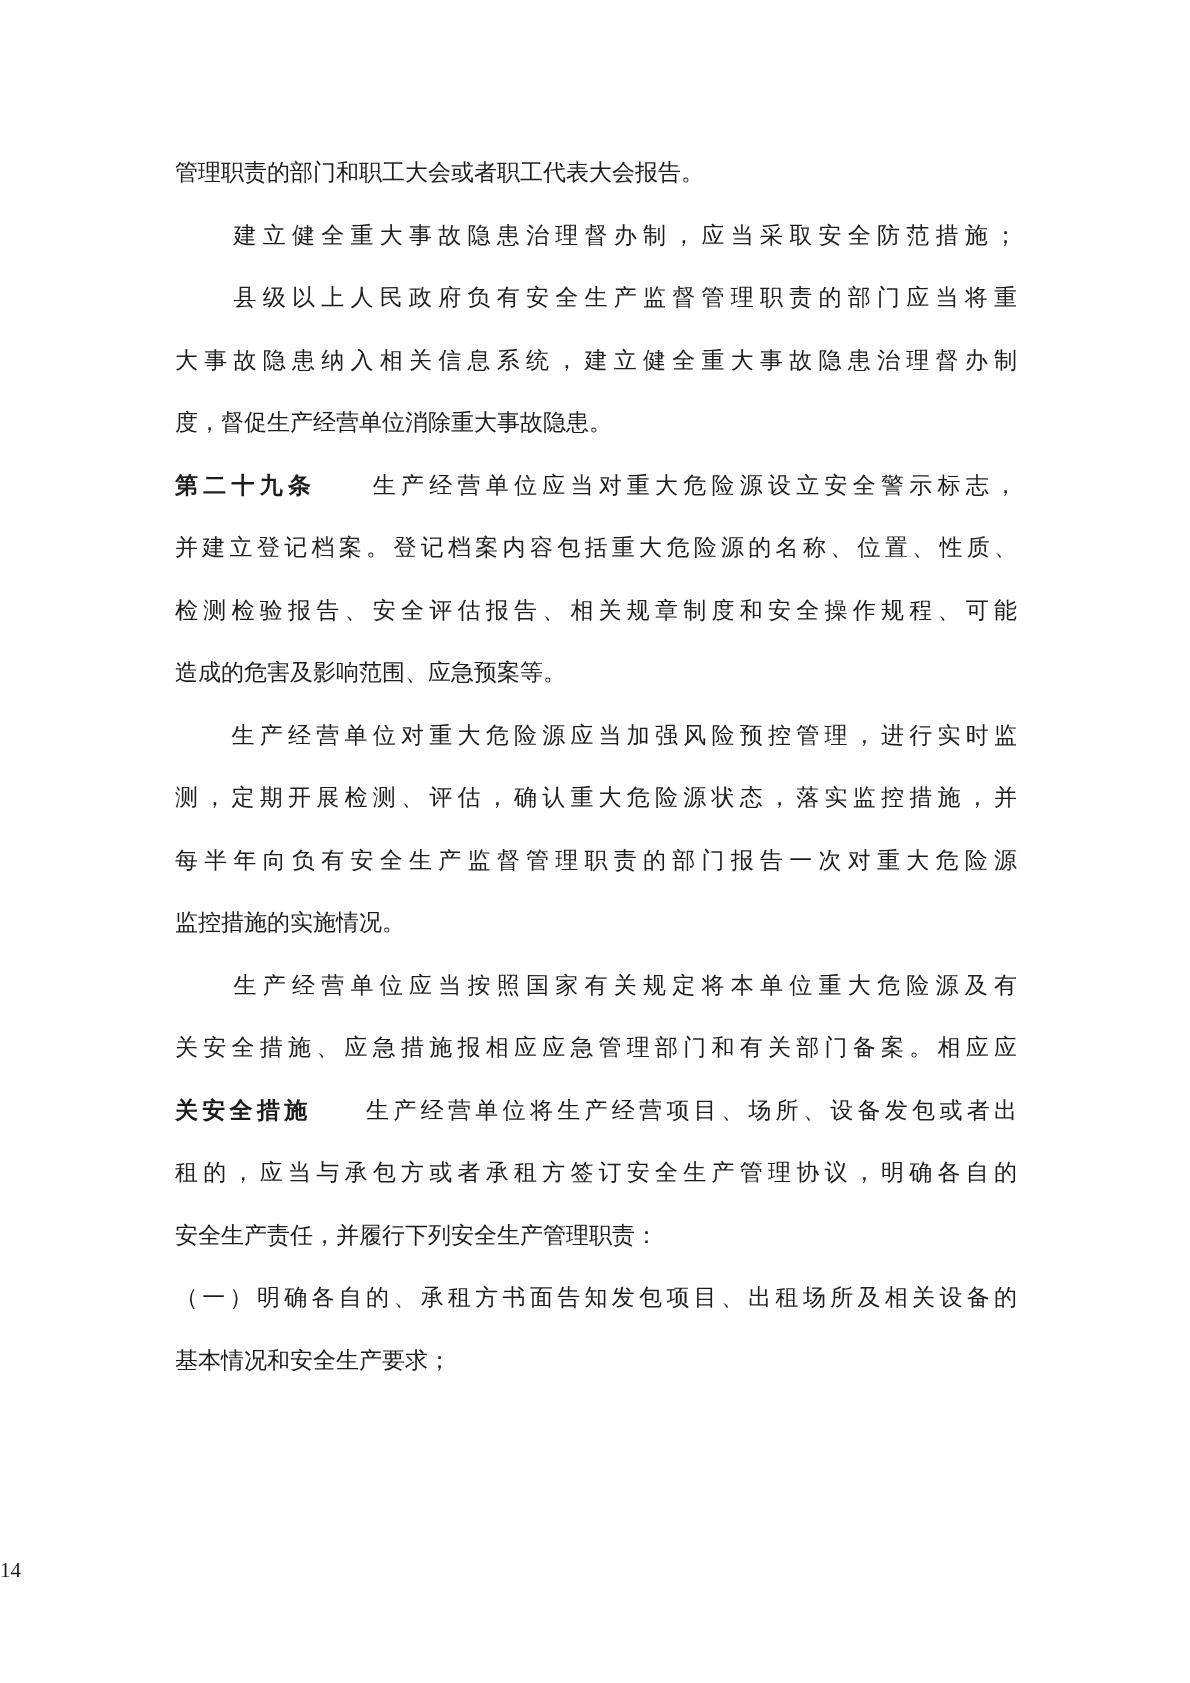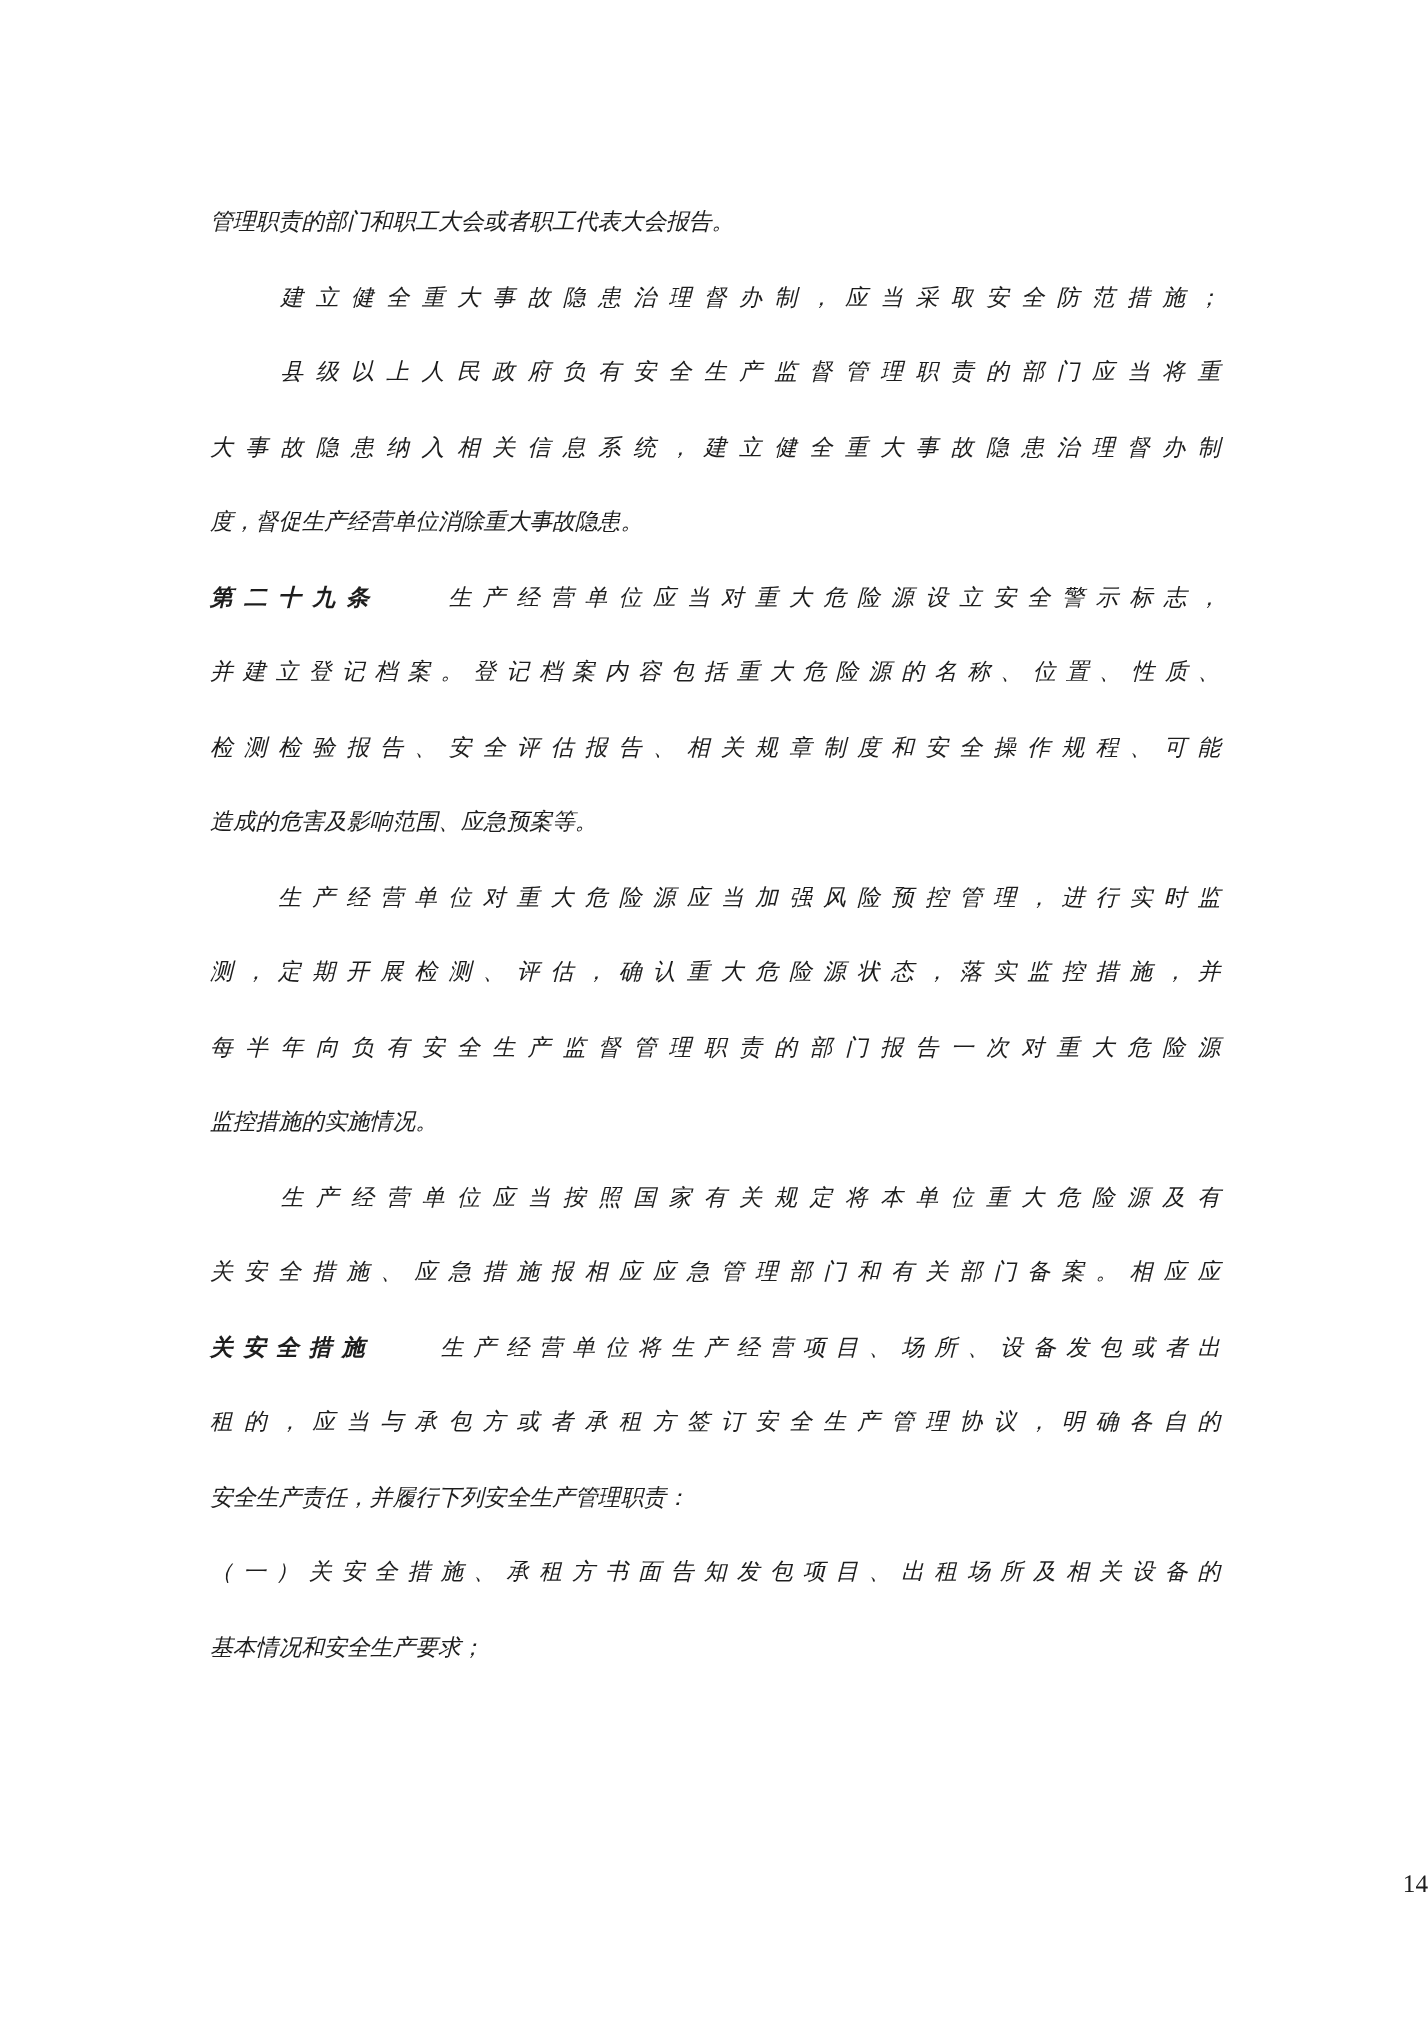"管理职责的部门和职工大会或者职工代表大会报告。" .body-text { font-size: 19px -> 23px; font-style: italic -> none; top: 155px -> 142px }
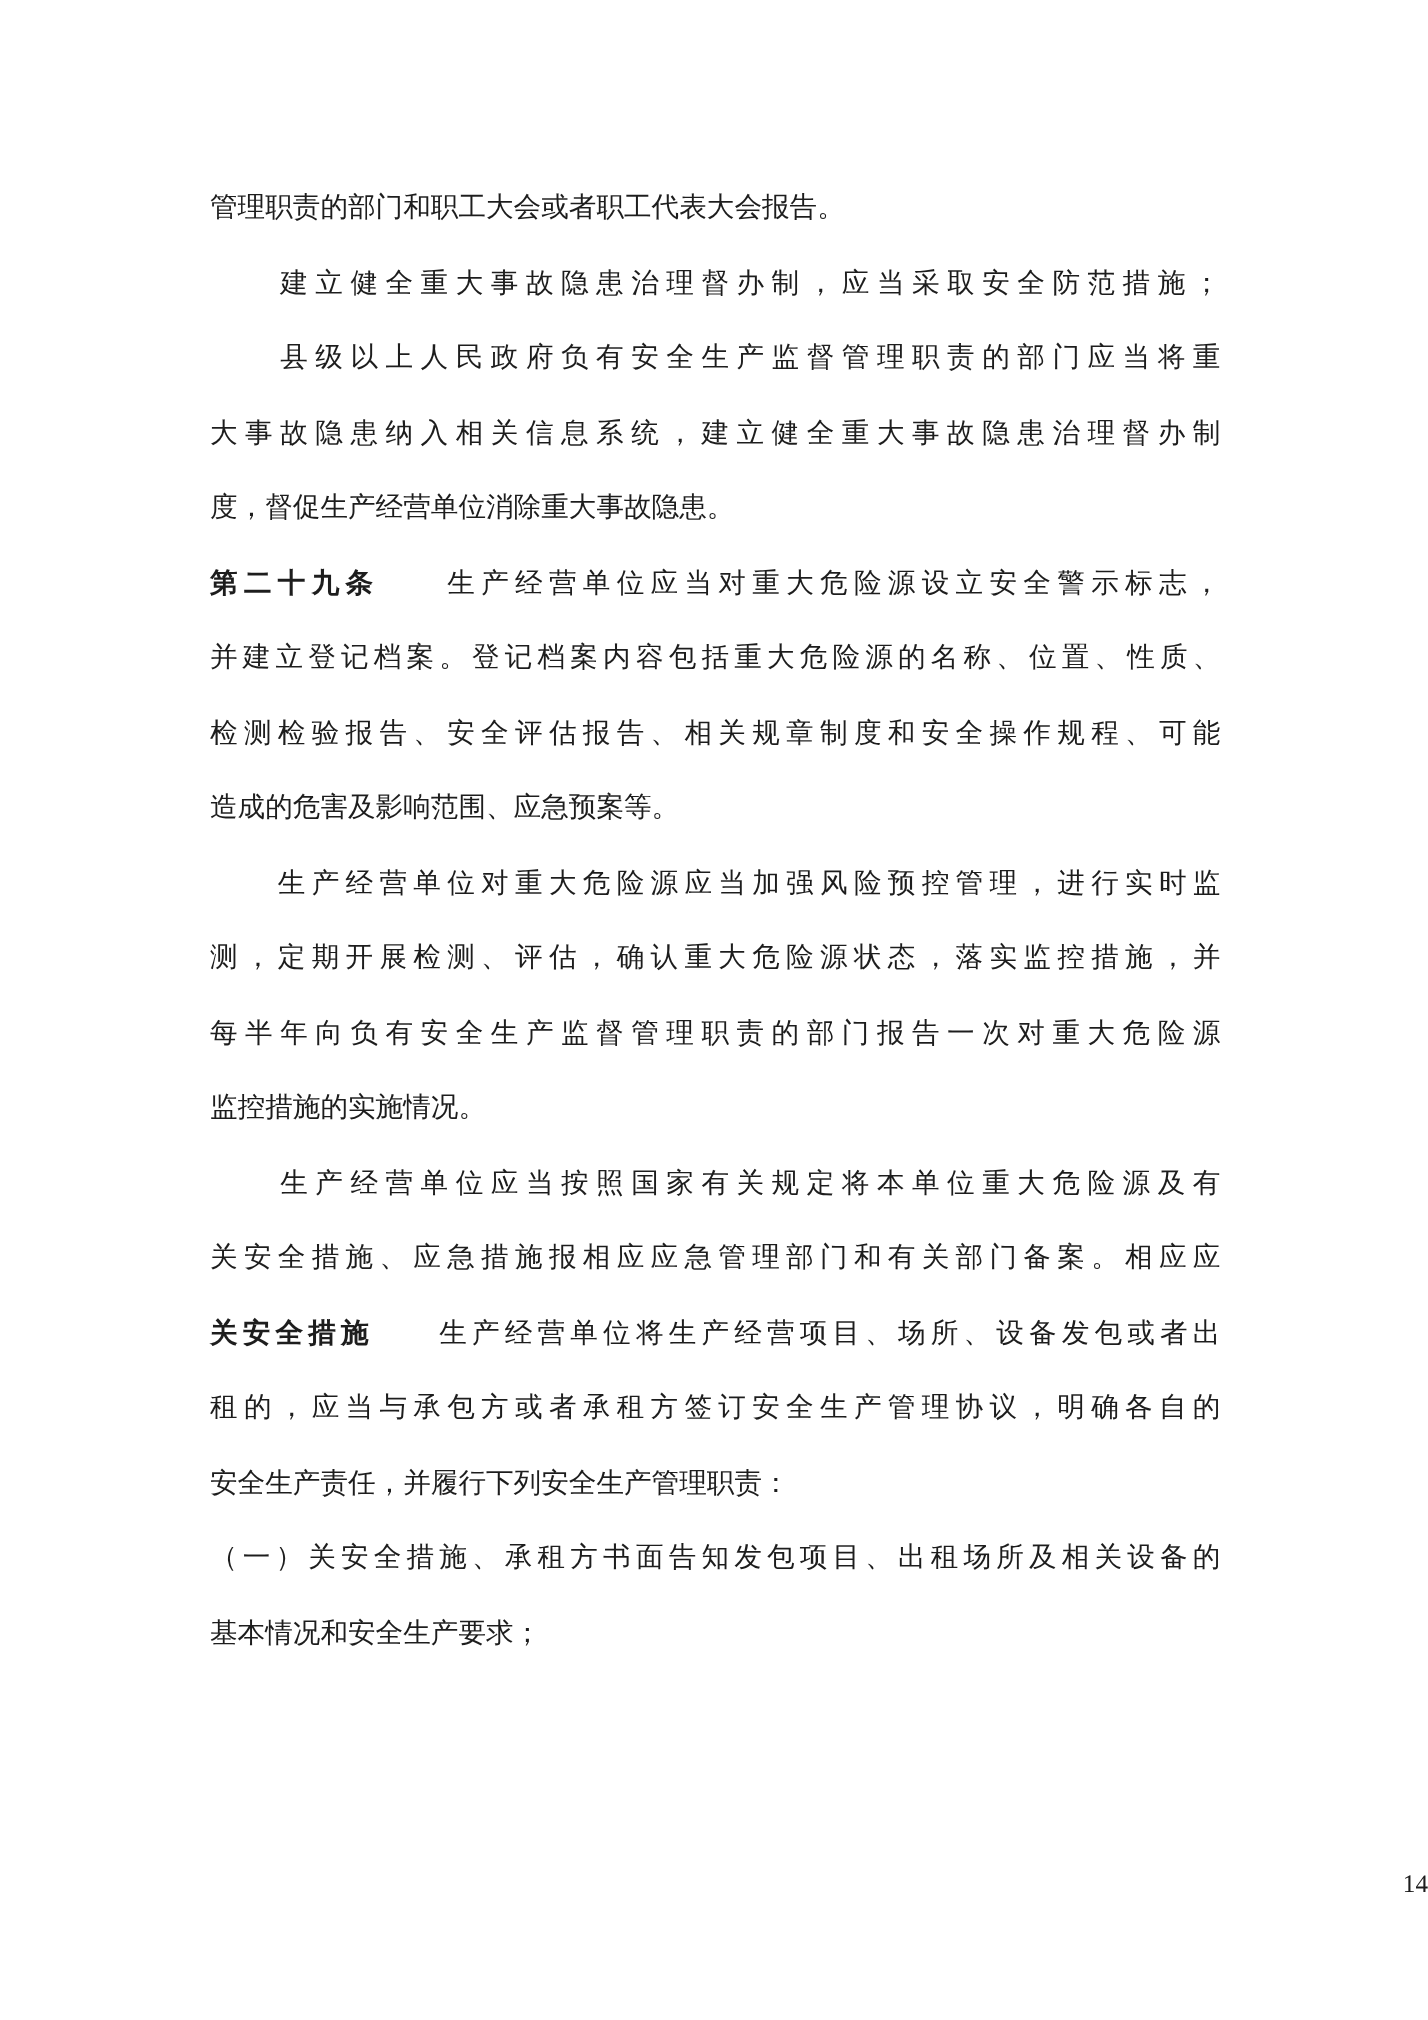"（一）关安全措施、承租方书面告知发包项目、出租场所及相关设备的" div.line { text: 关安全措施 -> 明确各自的 }
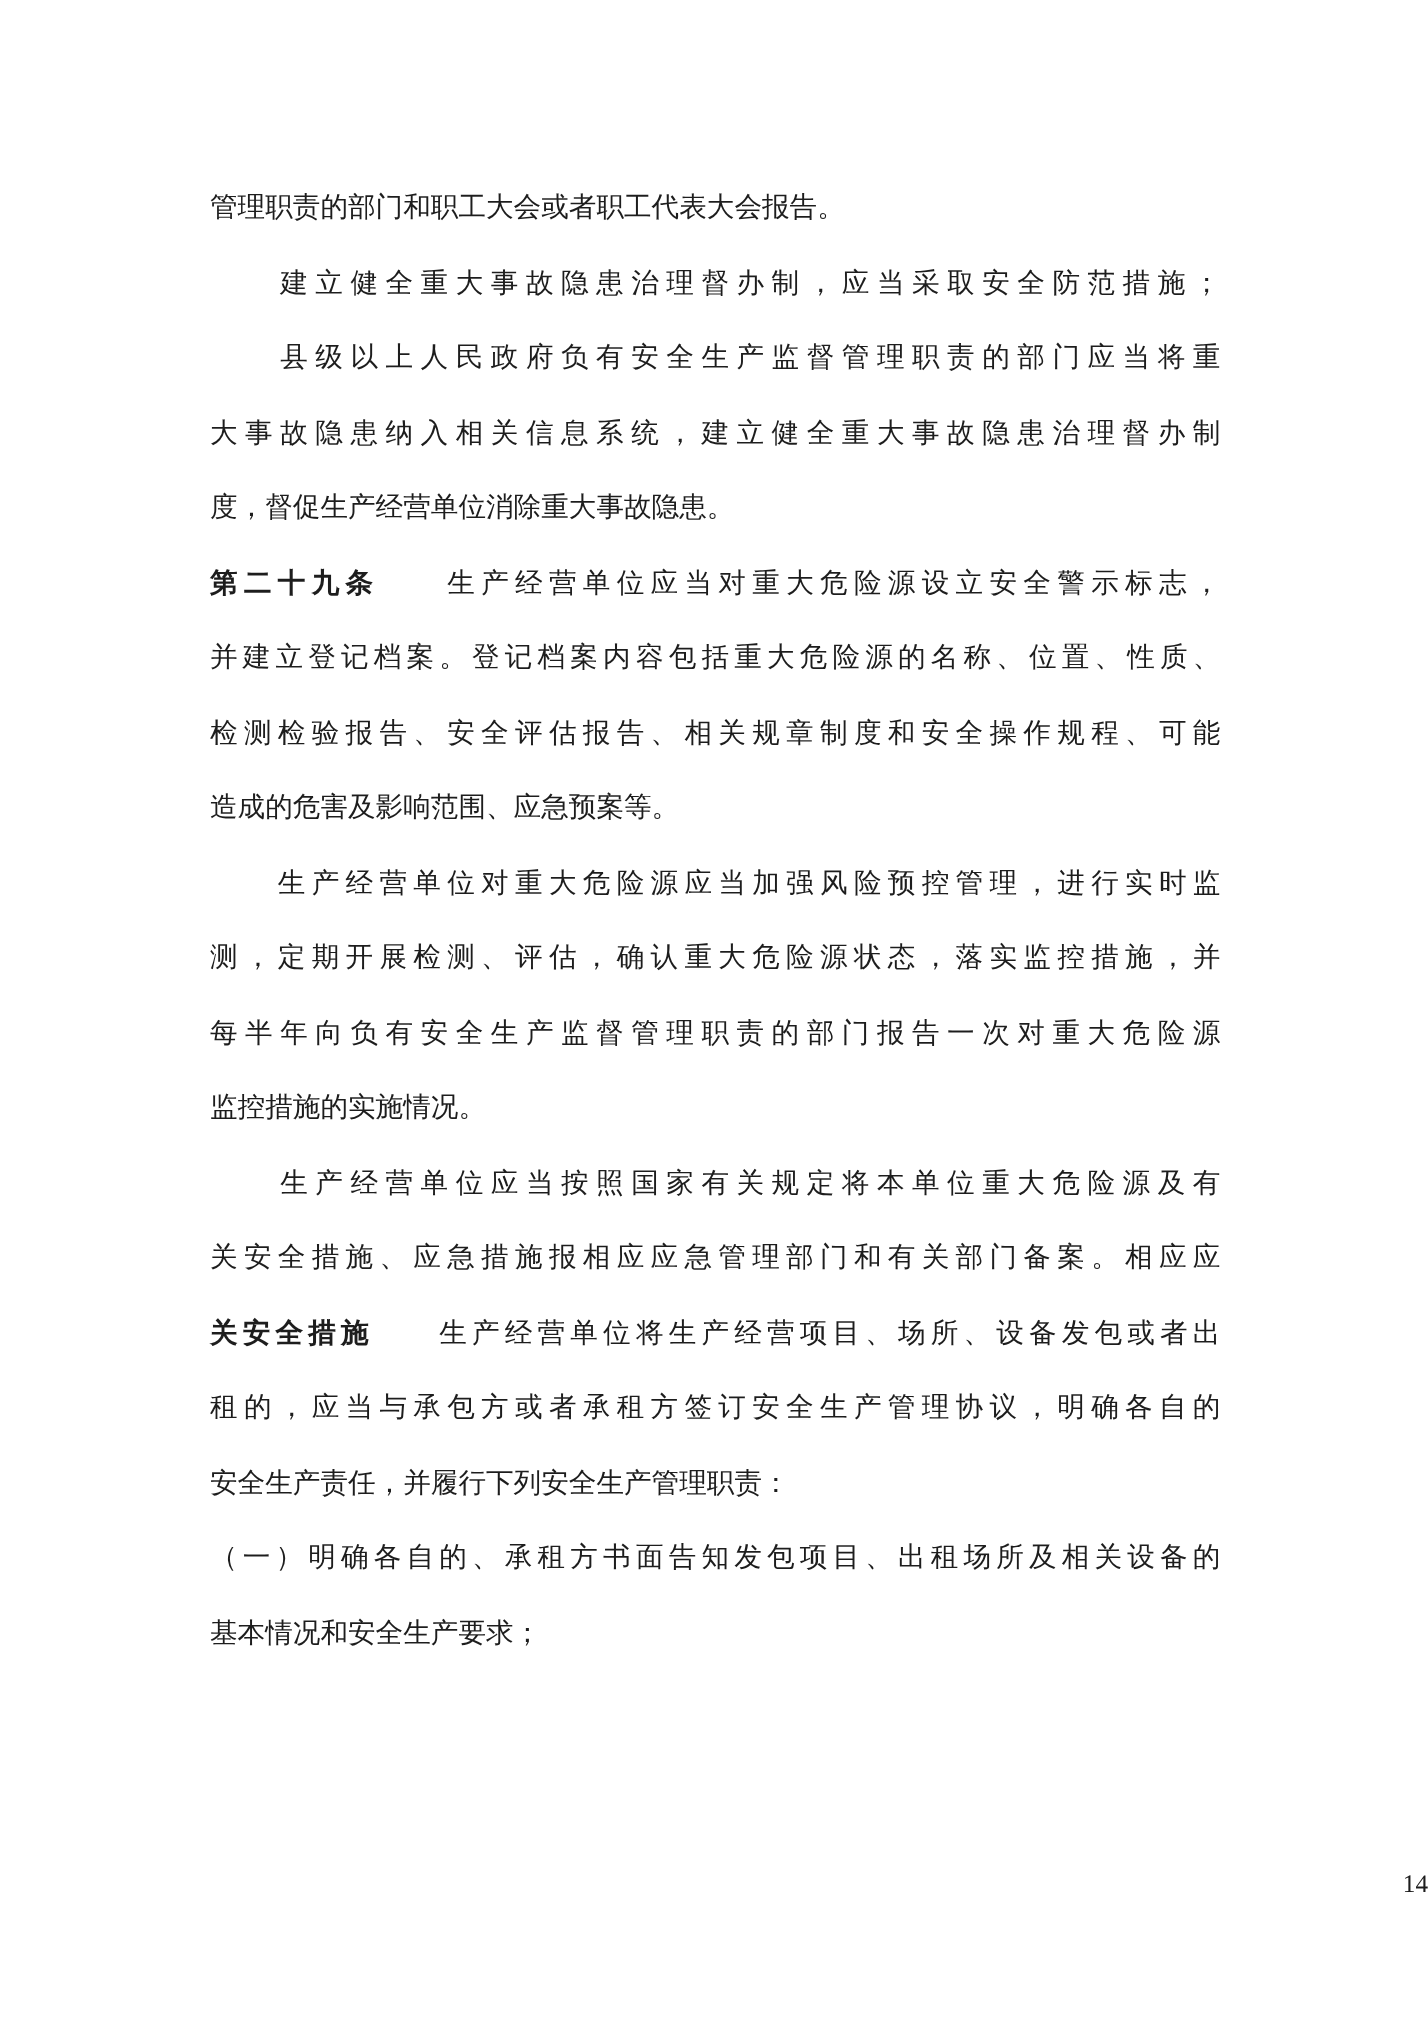"14" .page-number { text-align: right -> left }
